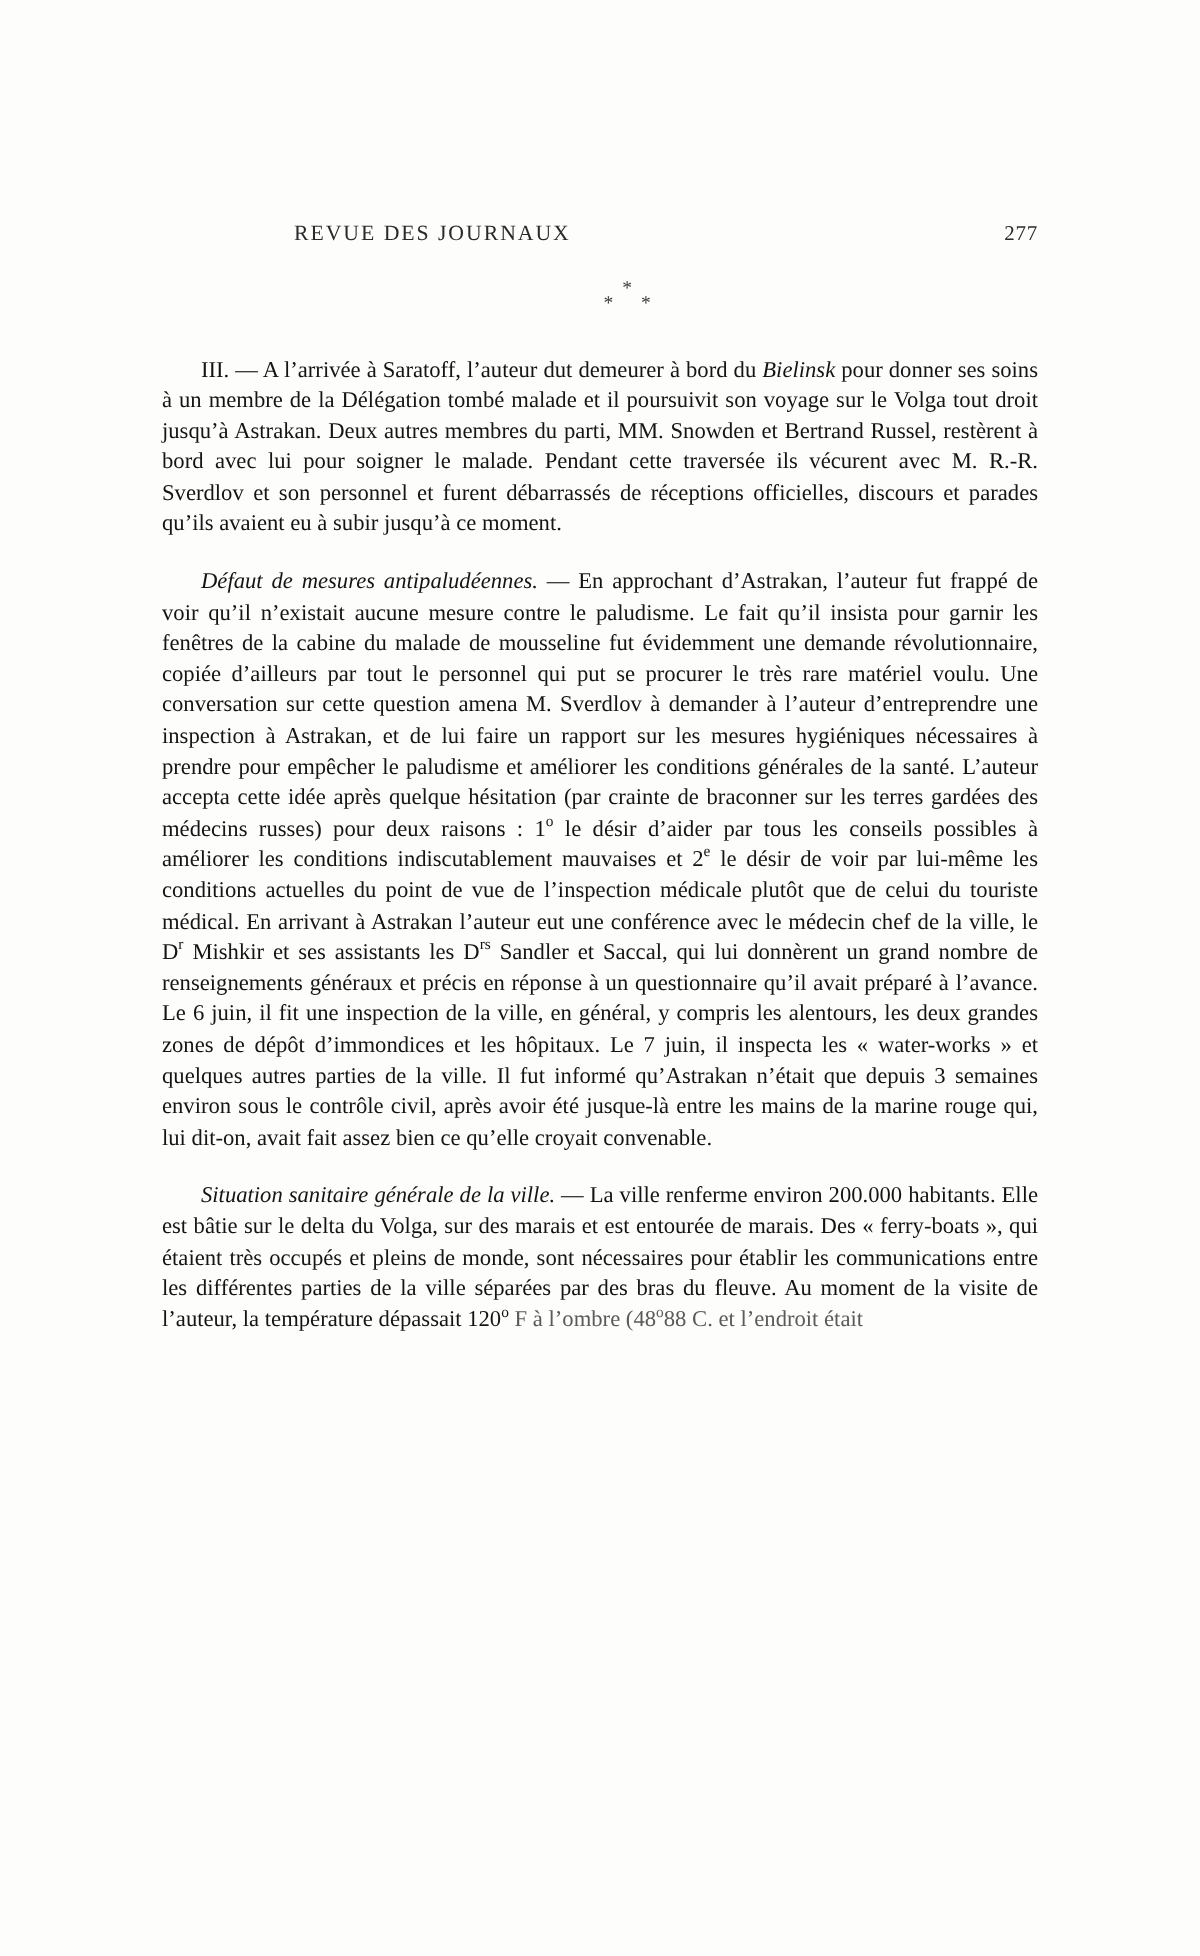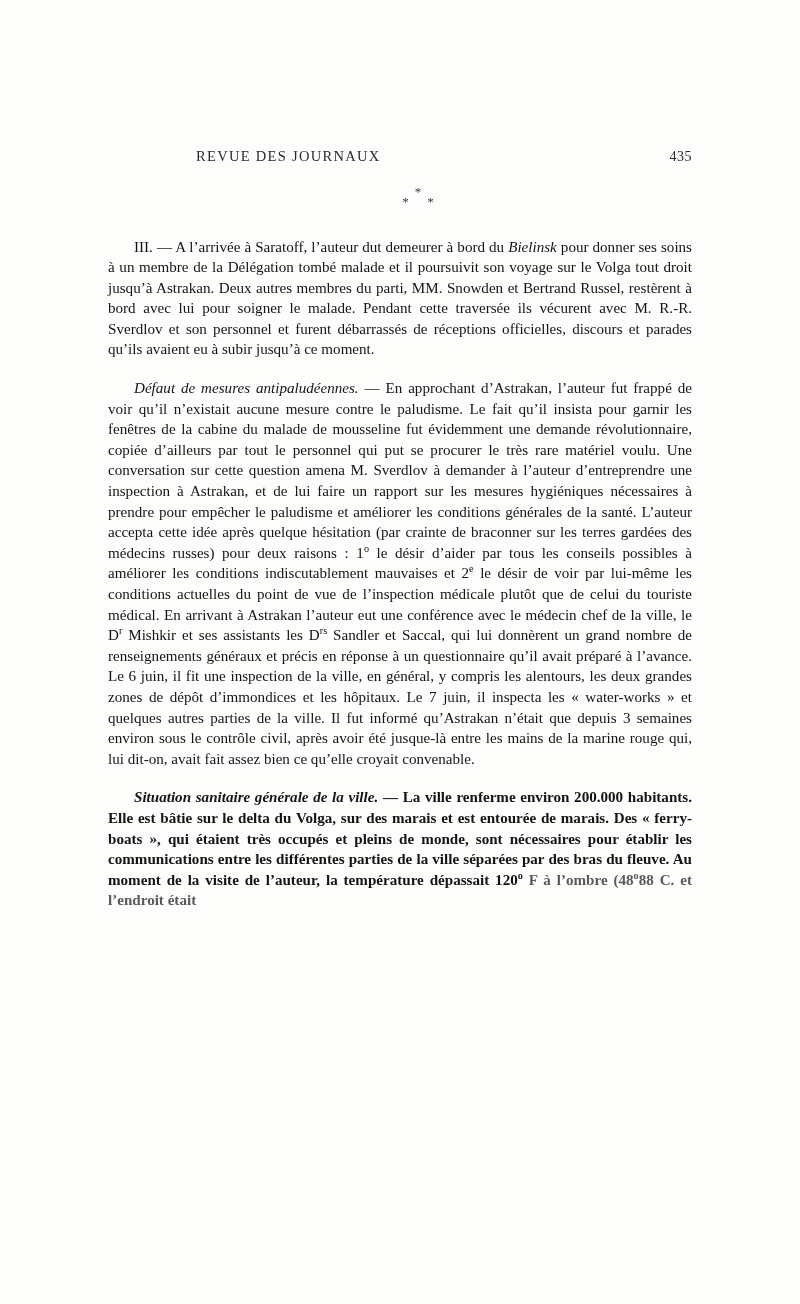"435" span.folio { text: 435 -> 277 }
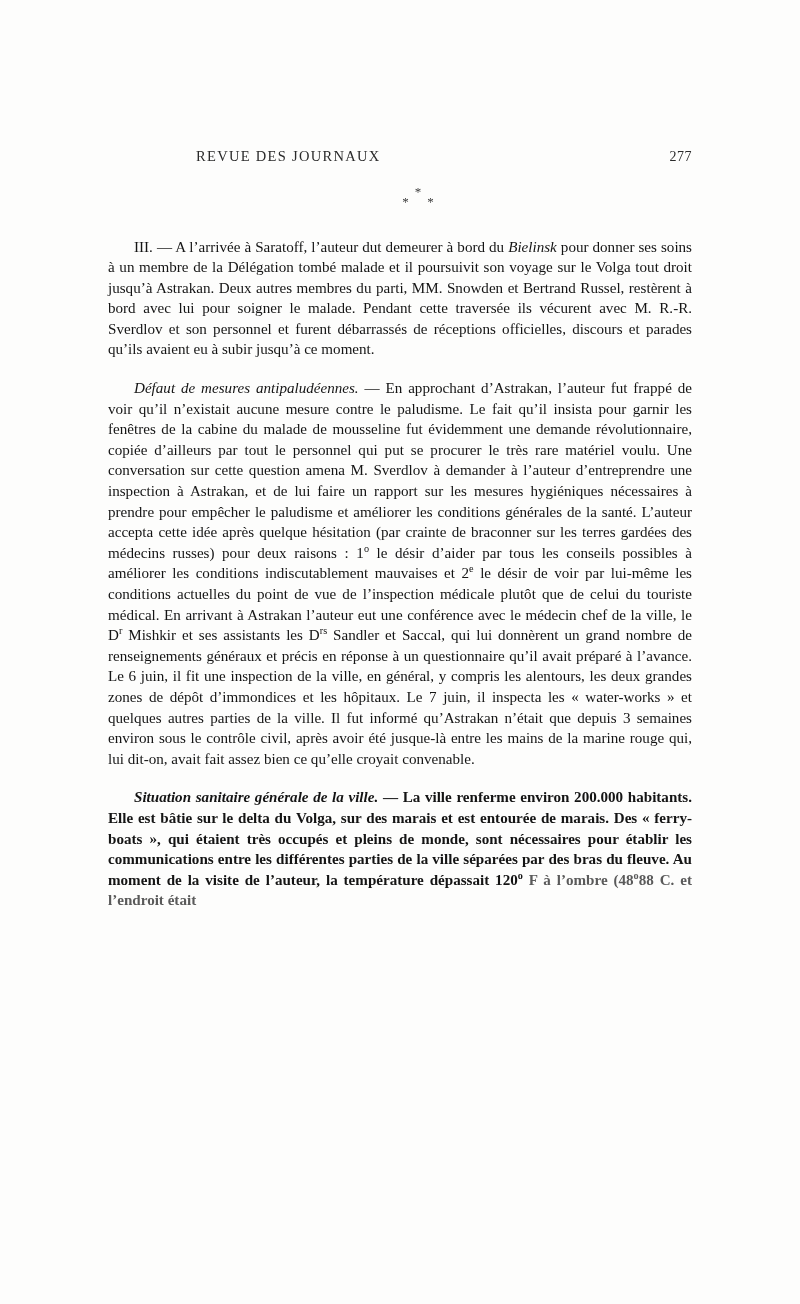"Situation sanitaire générale de la" .para.last { font-weight: bold -> none }
